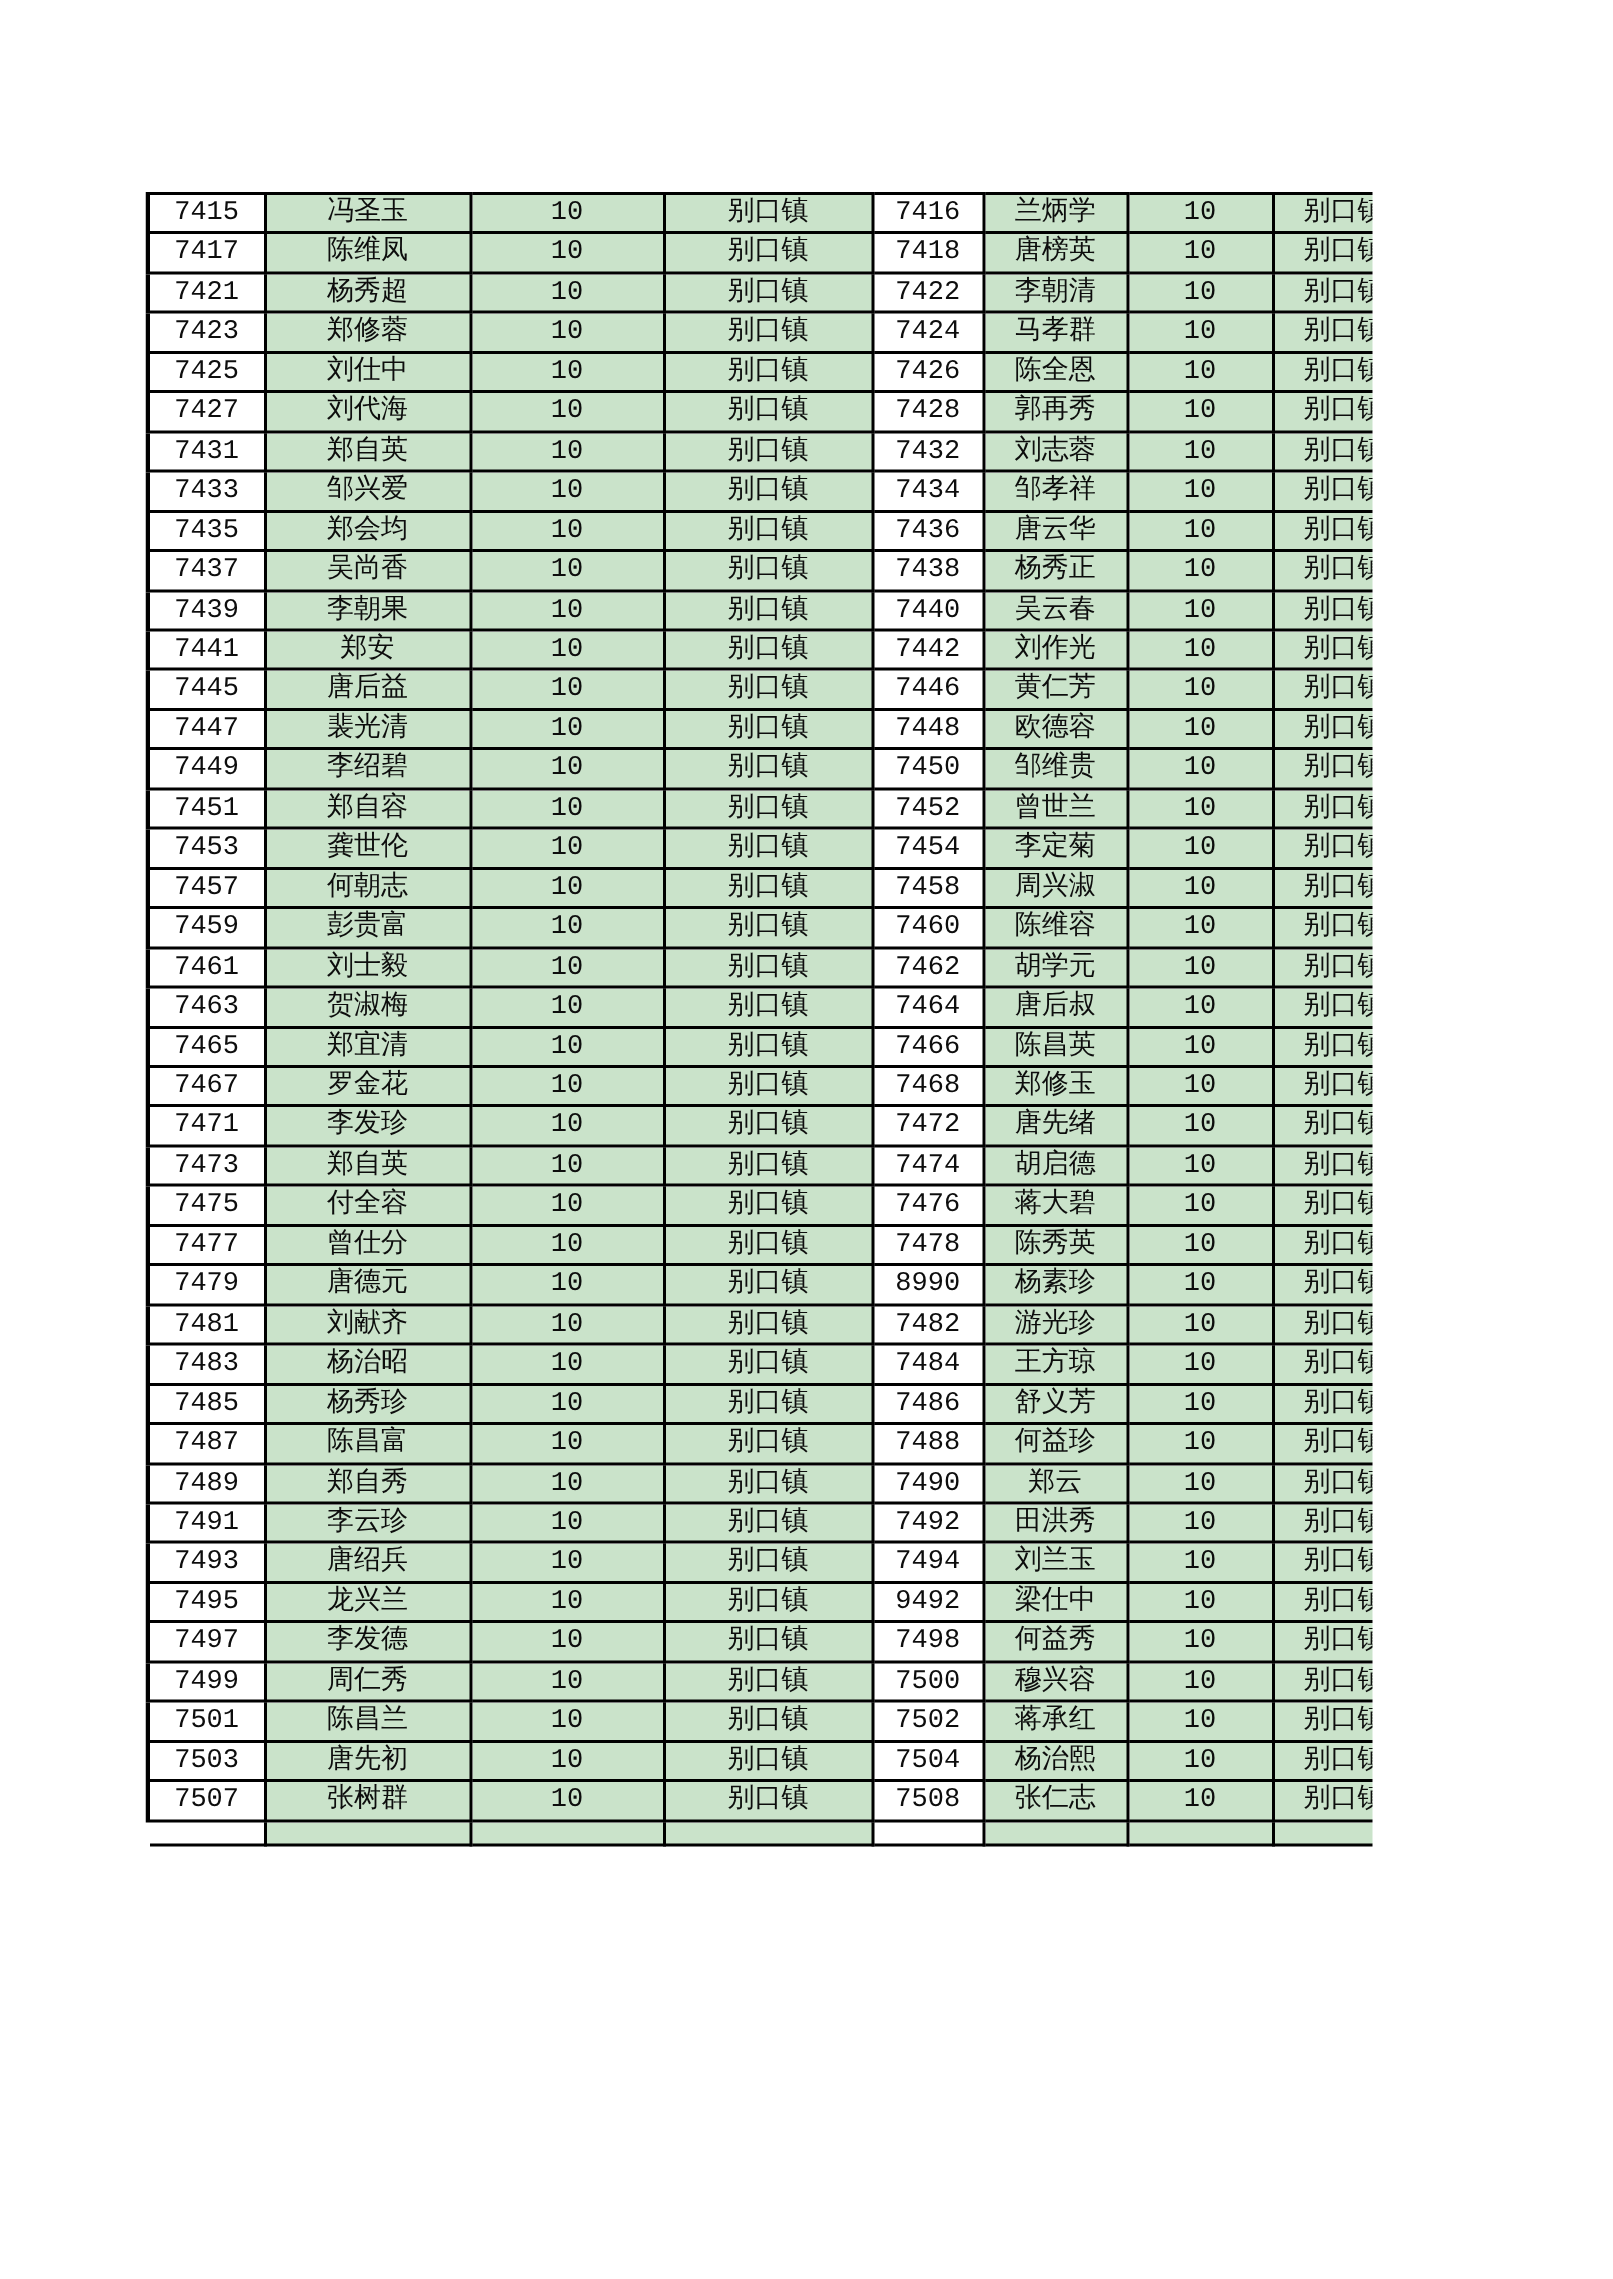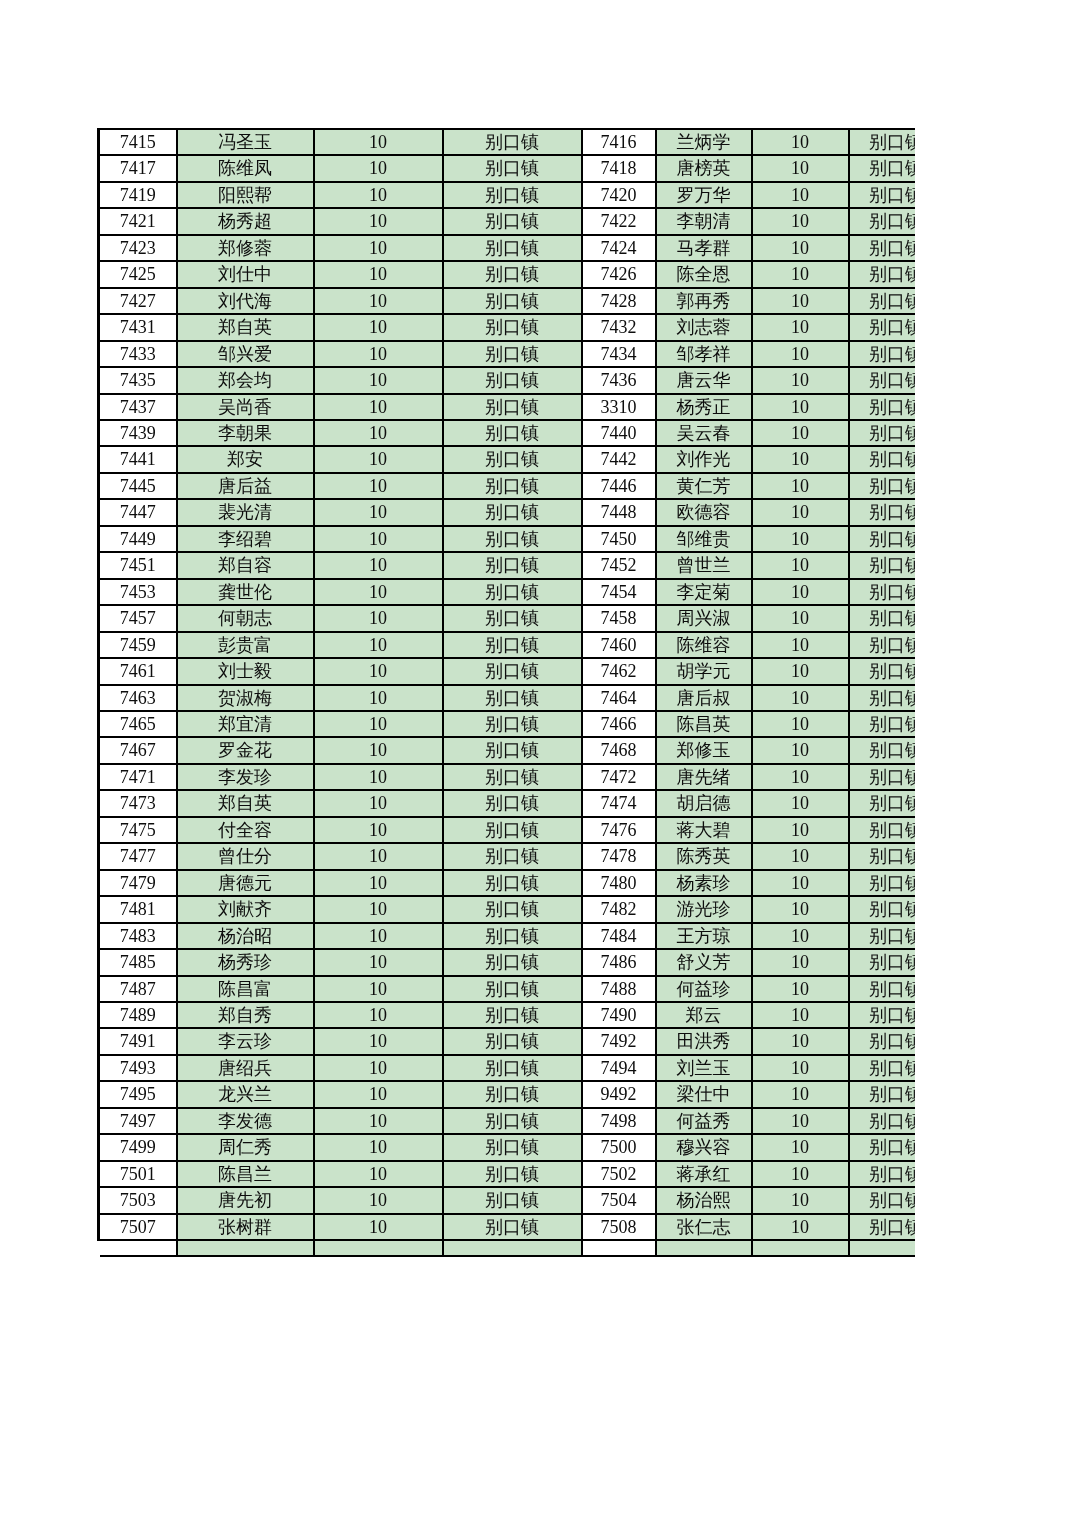"7415" .page { font-family: Liberation Serif, serif -> Liberation Mono, monospace }
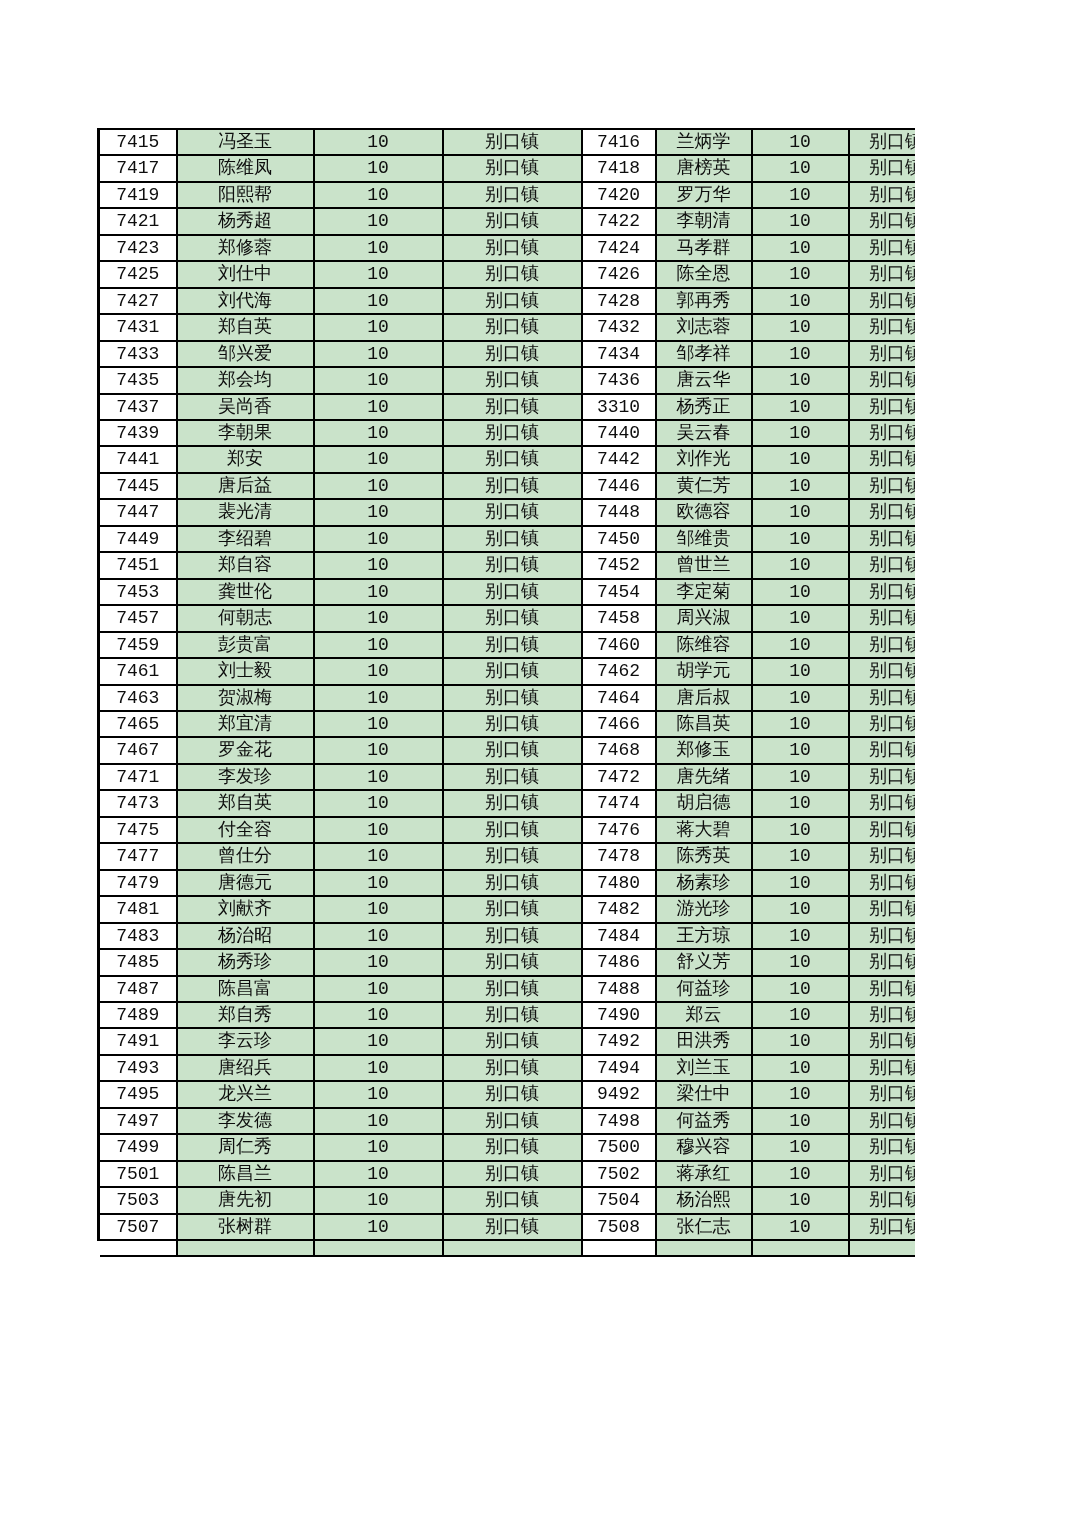"7419" tr { html: <tr> <td>7419</td> <td>阳熙帮</td> <td>10</td> <td>别口镇</td> <td>7420</td> <td>罗万华</td> <td>10</td> <td>别口镇</td> </tr> -> none }
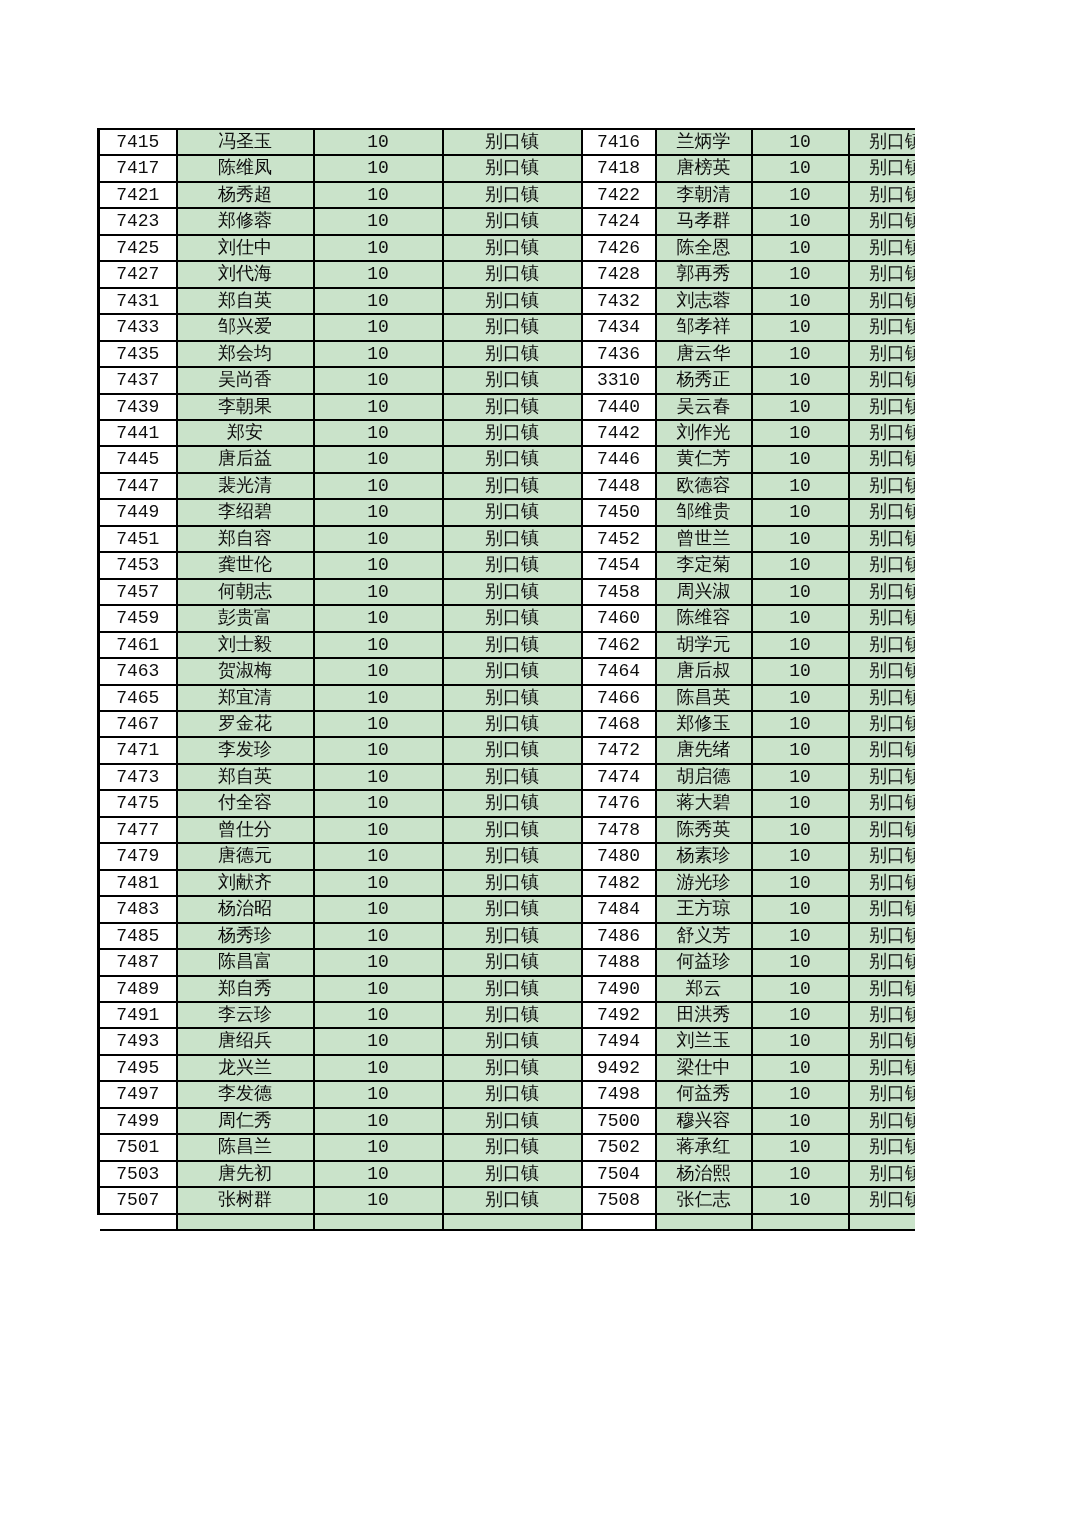"3310" td.c-white { text: 3310 -> 7438 }
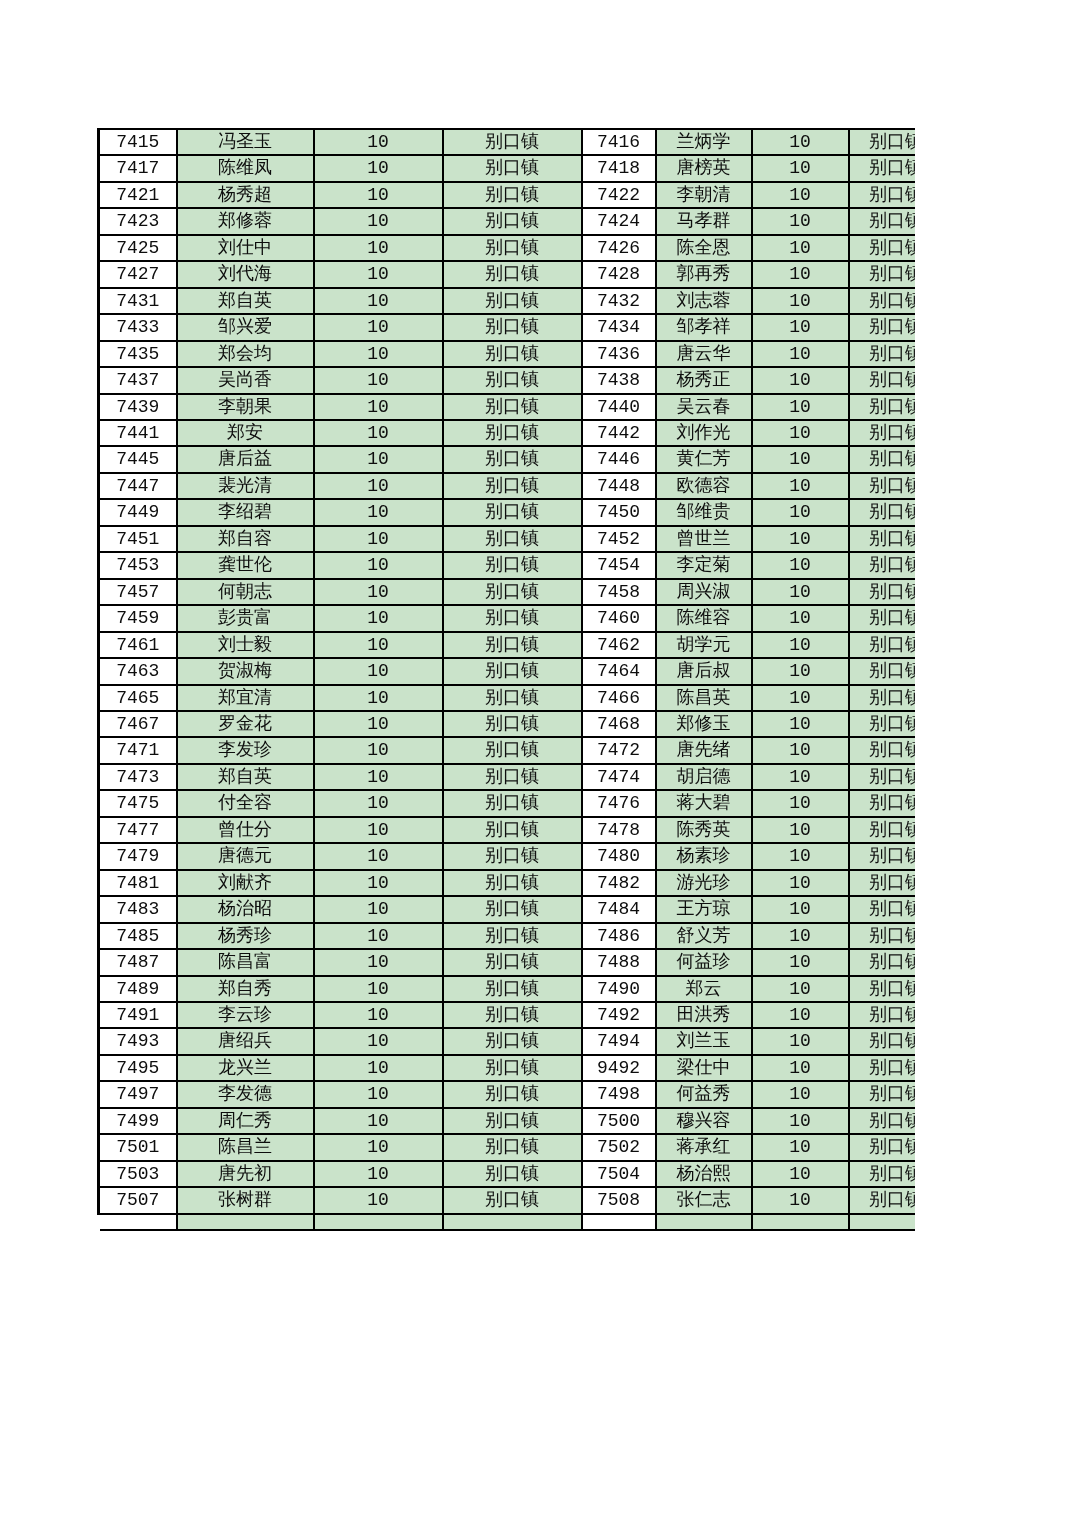"7480" td.c-white { text: 7480 -> 8990 }
